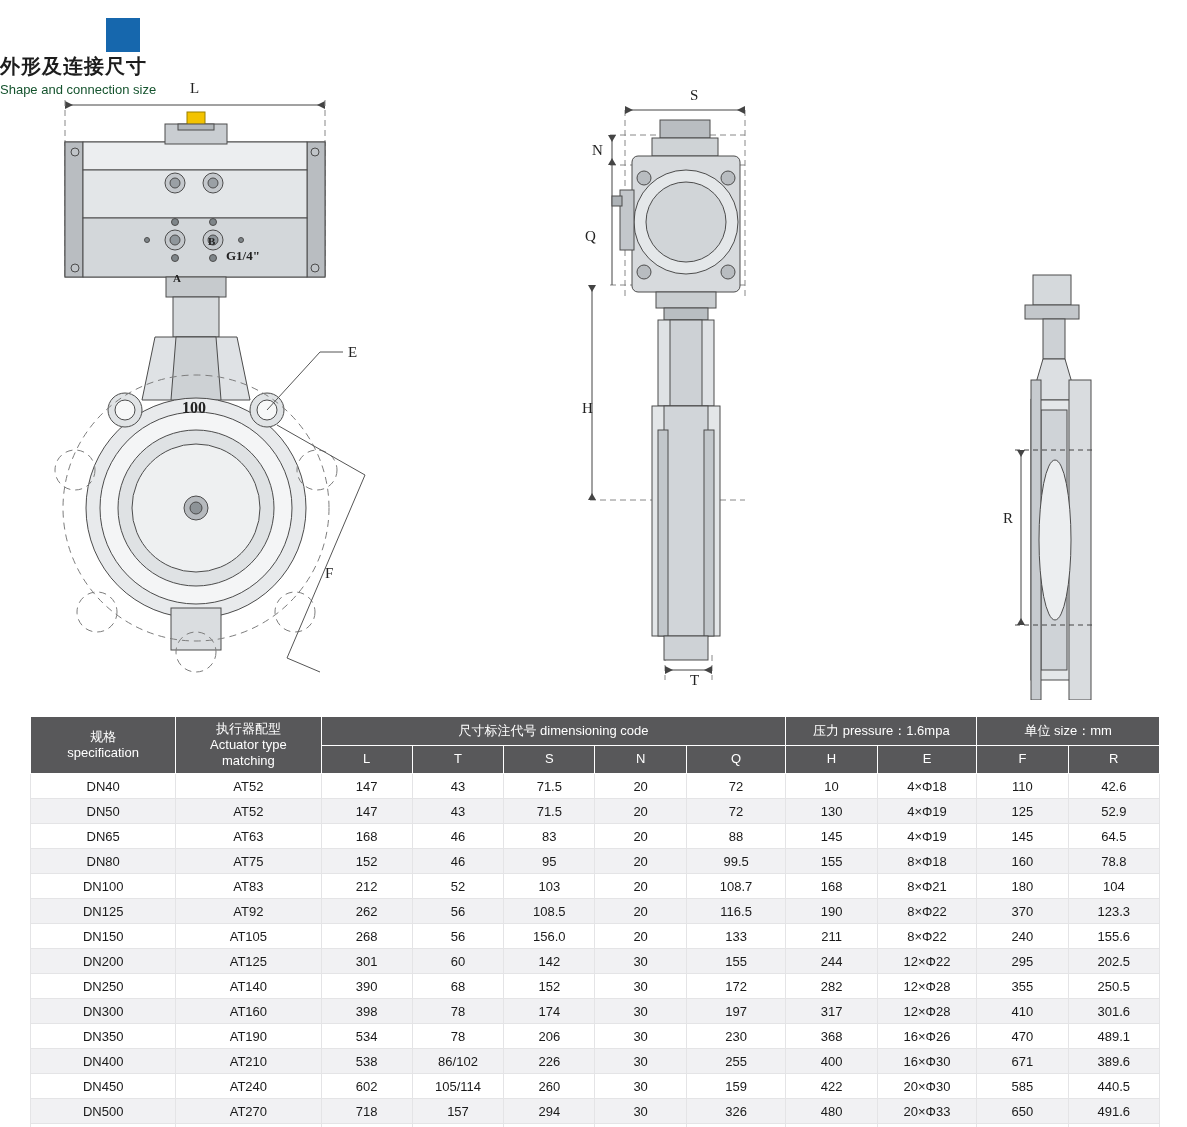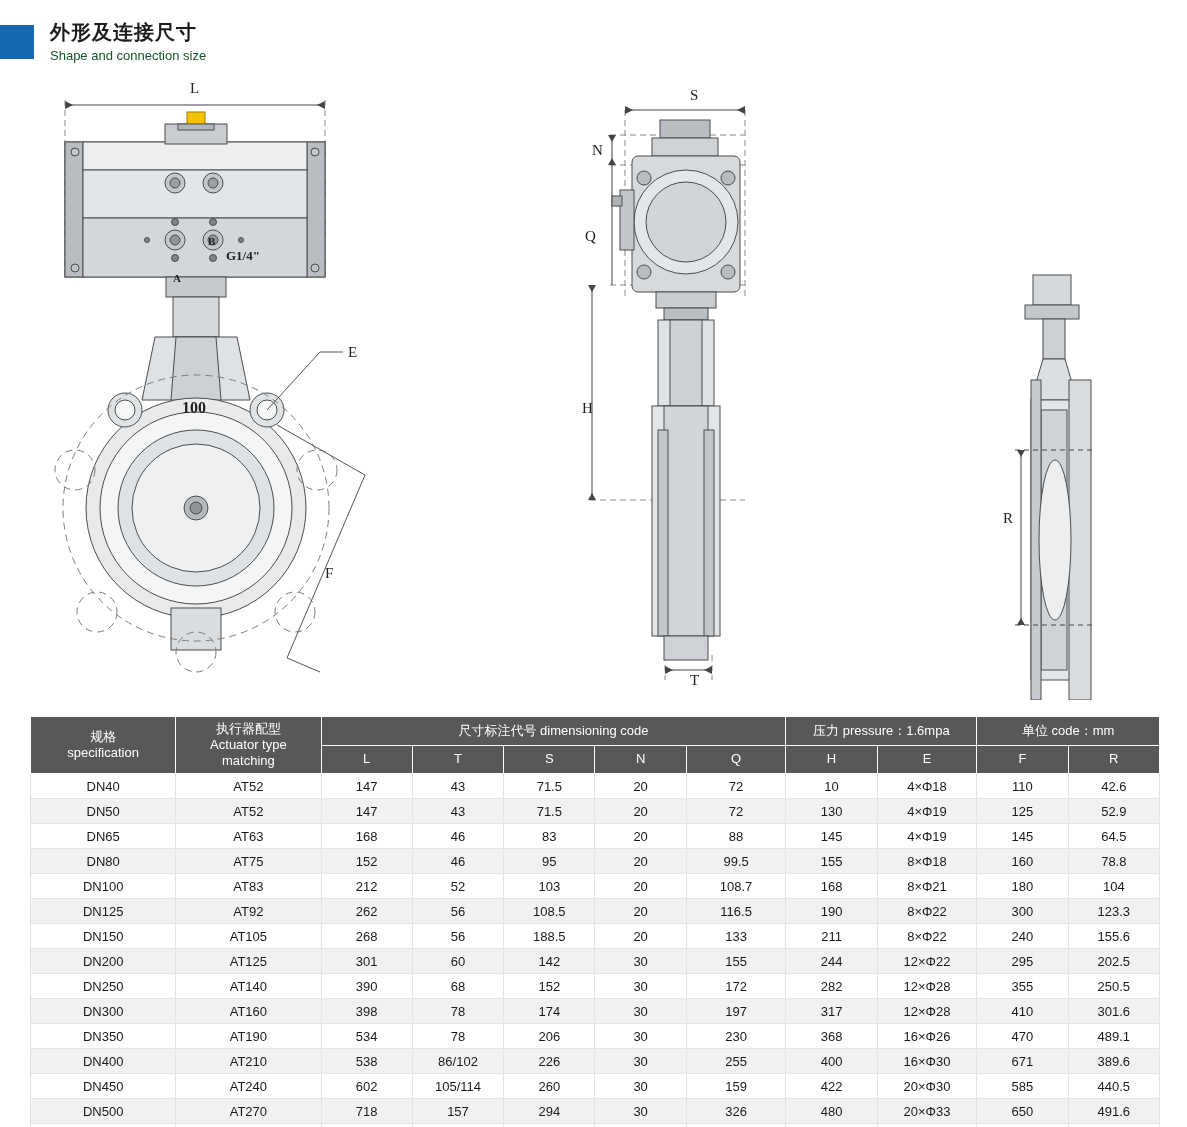"外形及连接尺寸" .header { align-items: center -> flex-end; flex-direction: none -> column }
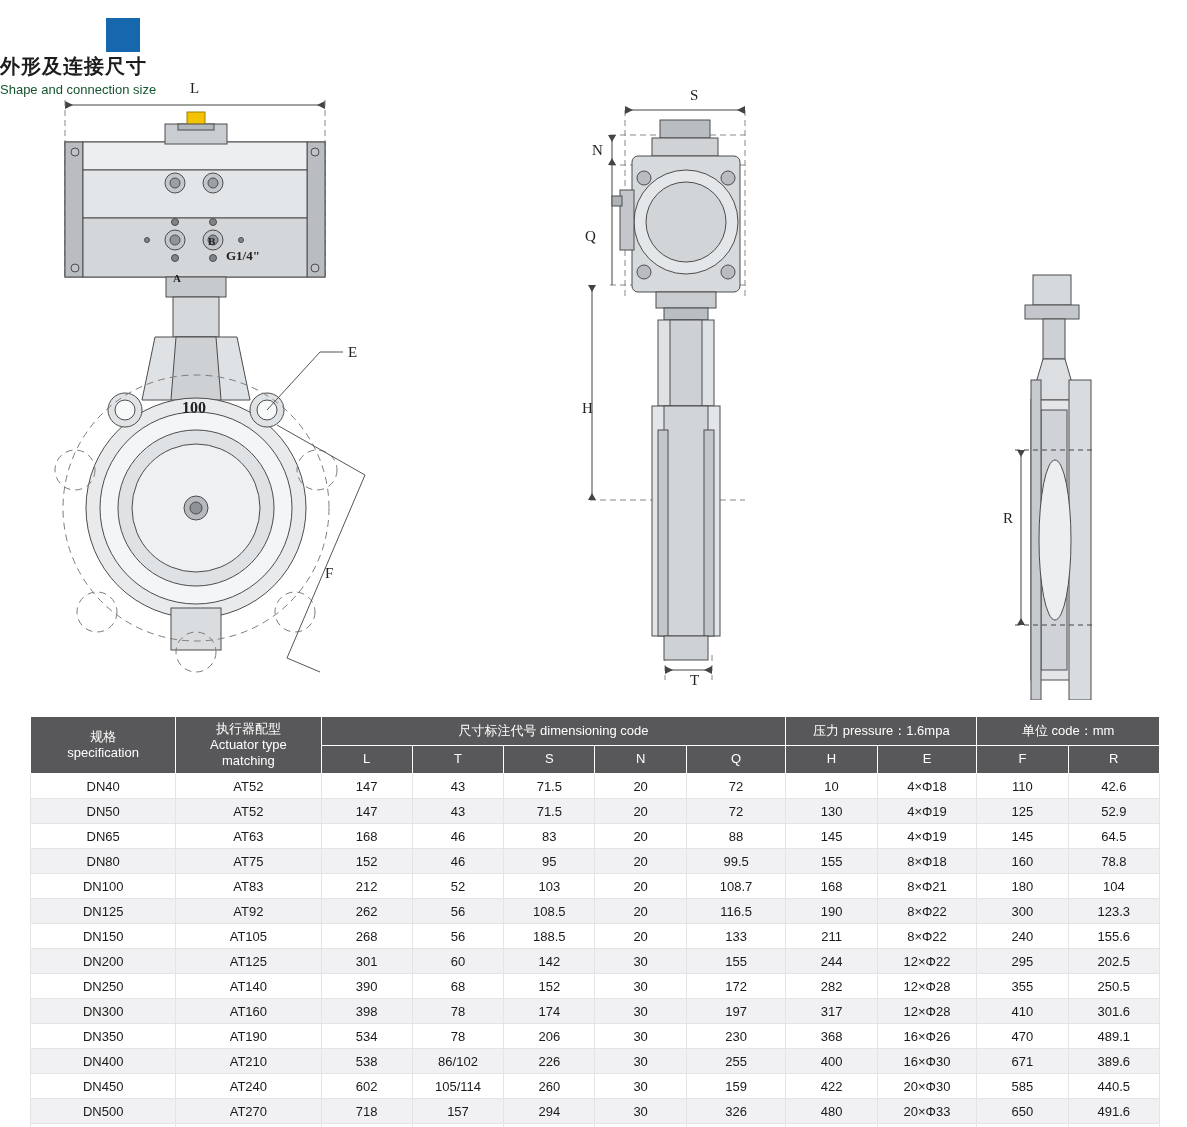"单位 code：mm" th { text: code -> size }
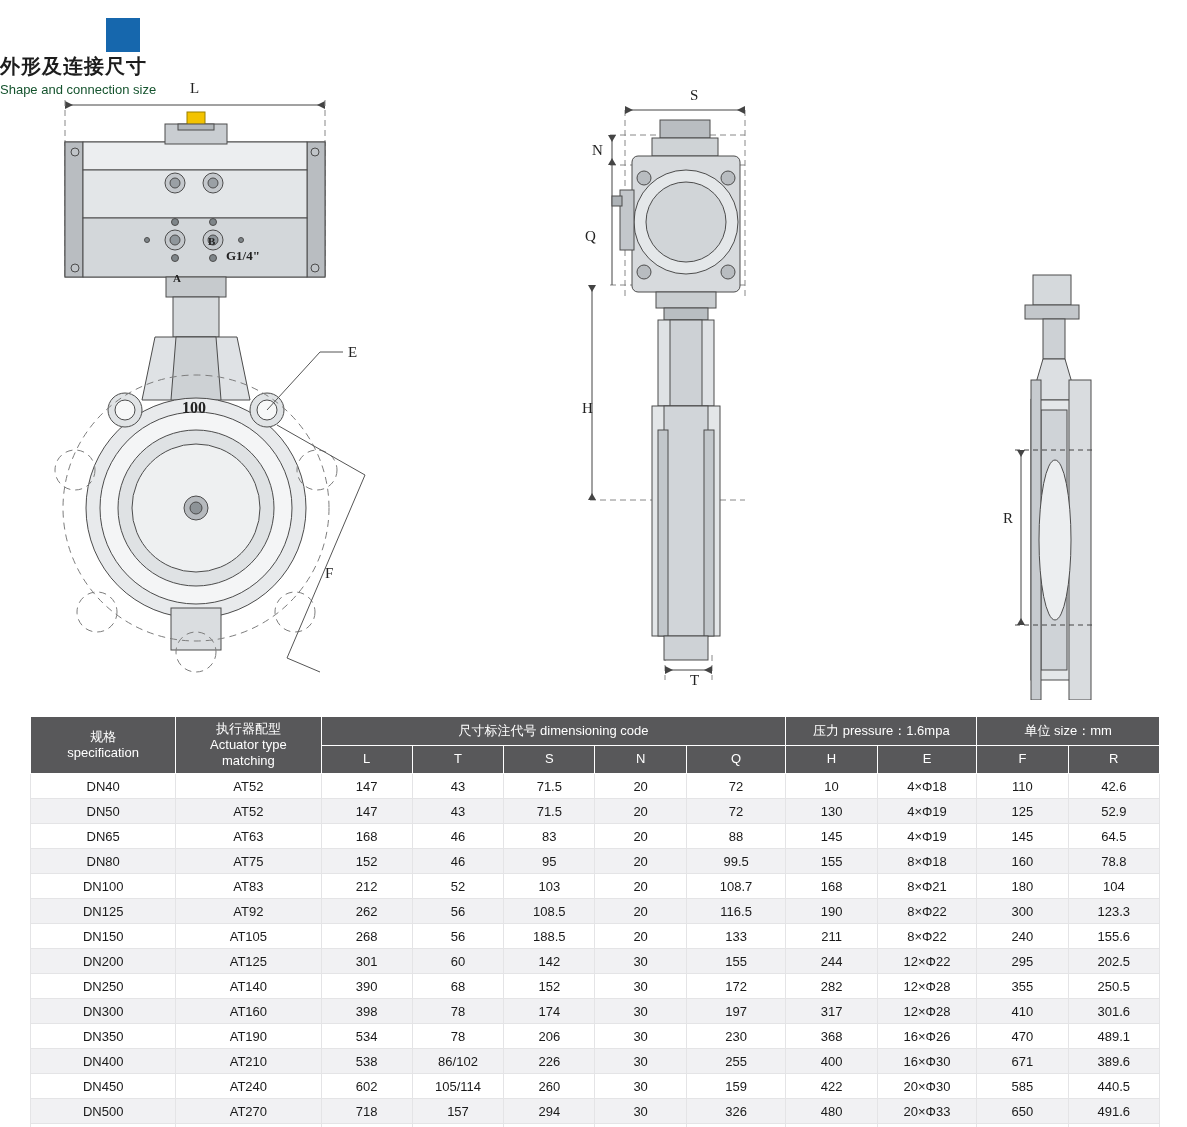"300" td { text: 300 -> 370 }
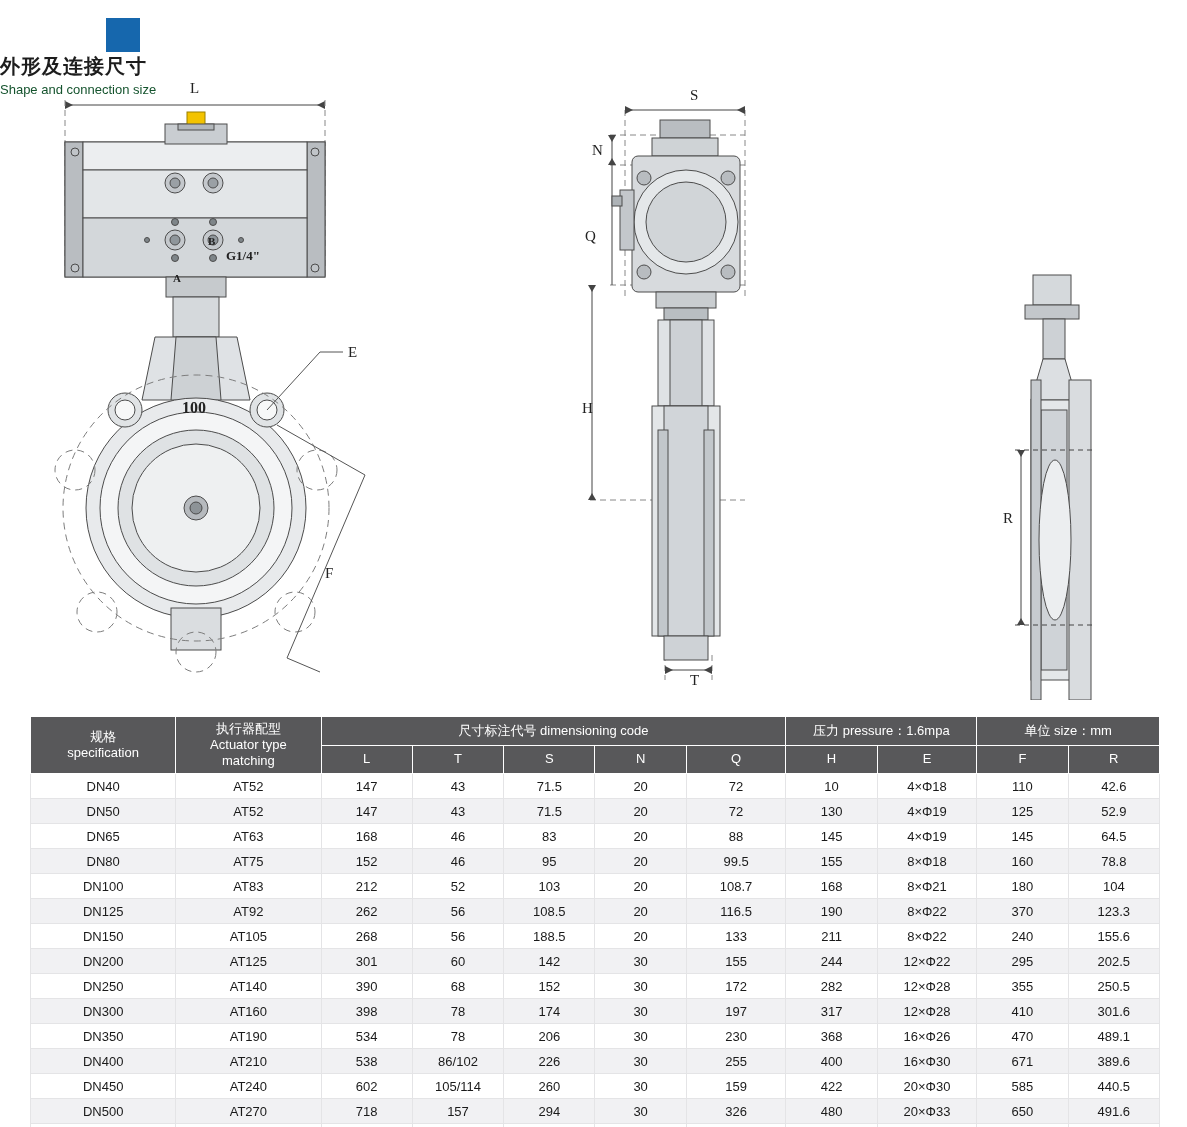"188.5" td { text: 188.5 -> 156.0 }
